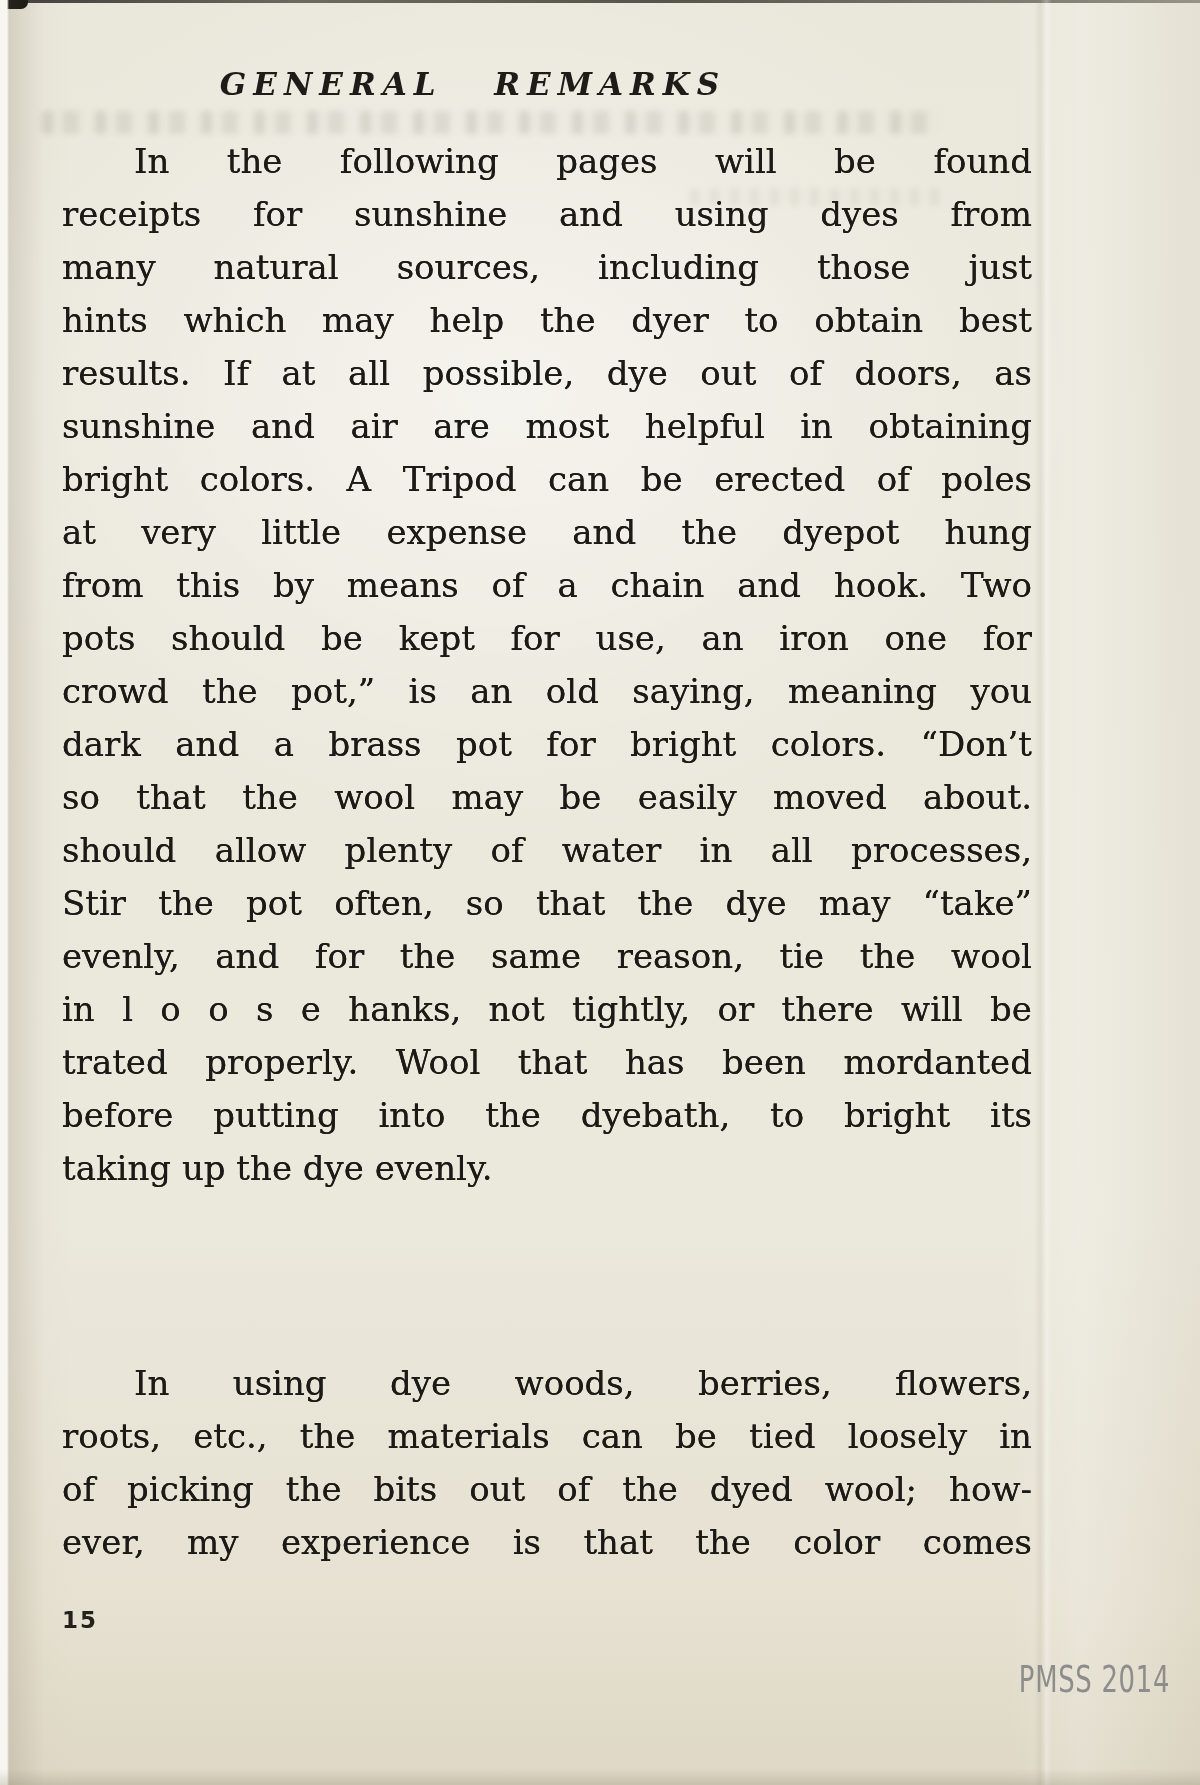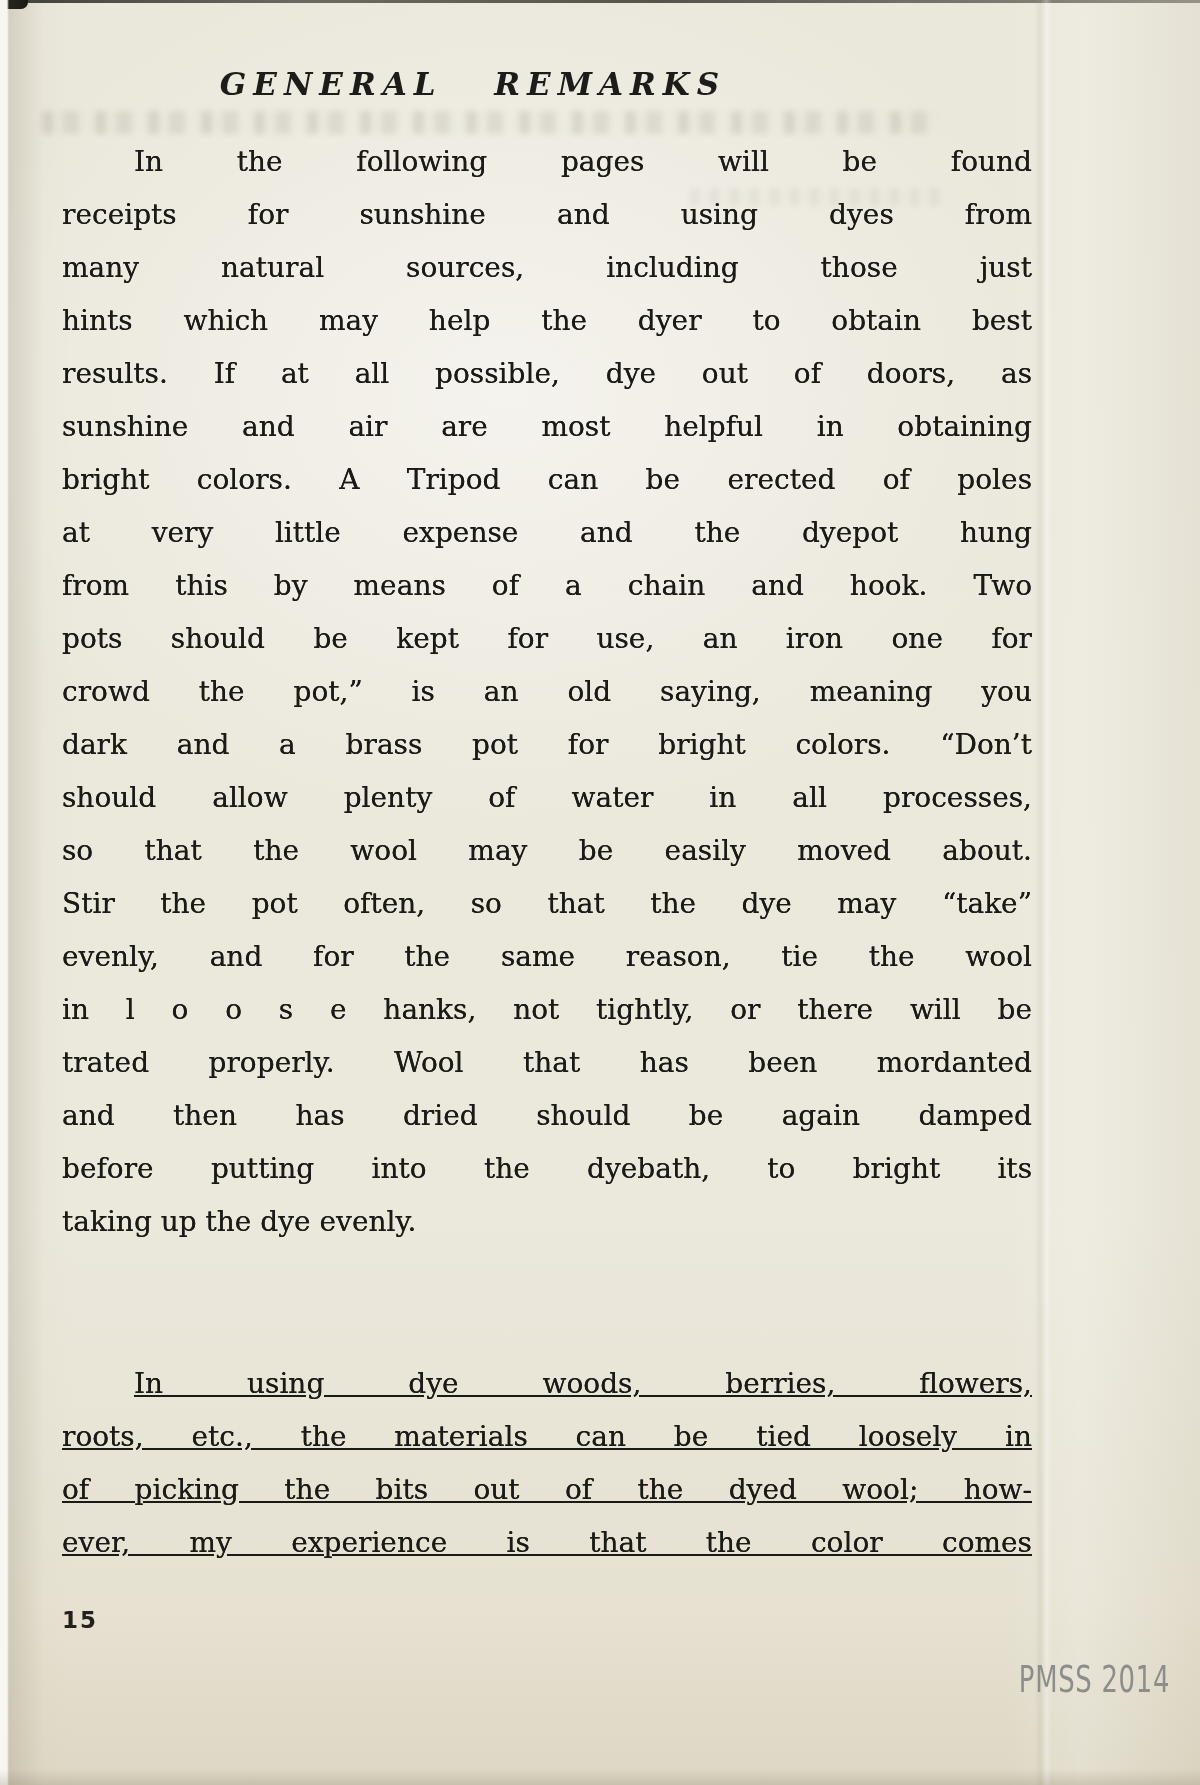"In the following pages will" .line { font-size: 28px -> 34px }
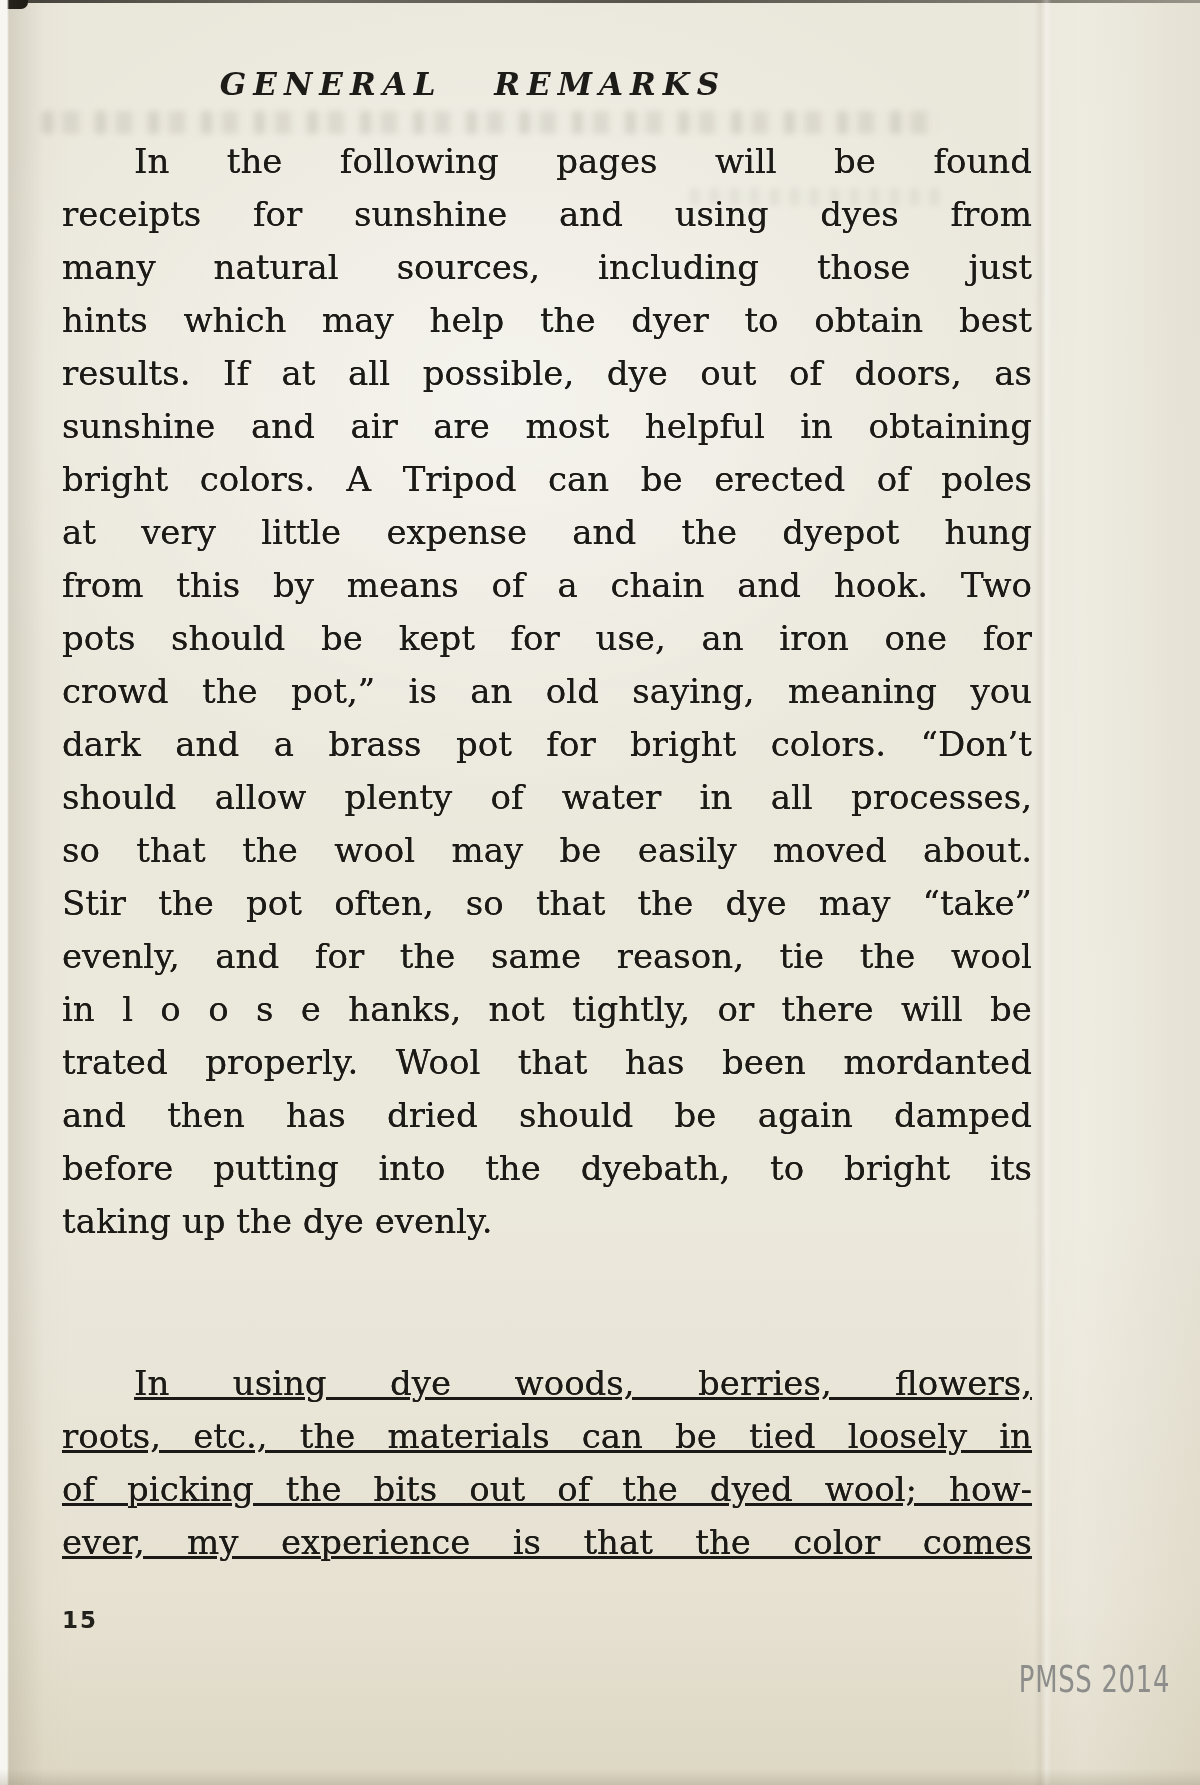"should allow plenty of water" div.line { order: before "so that the wool may" -> after "so that the wool may" }
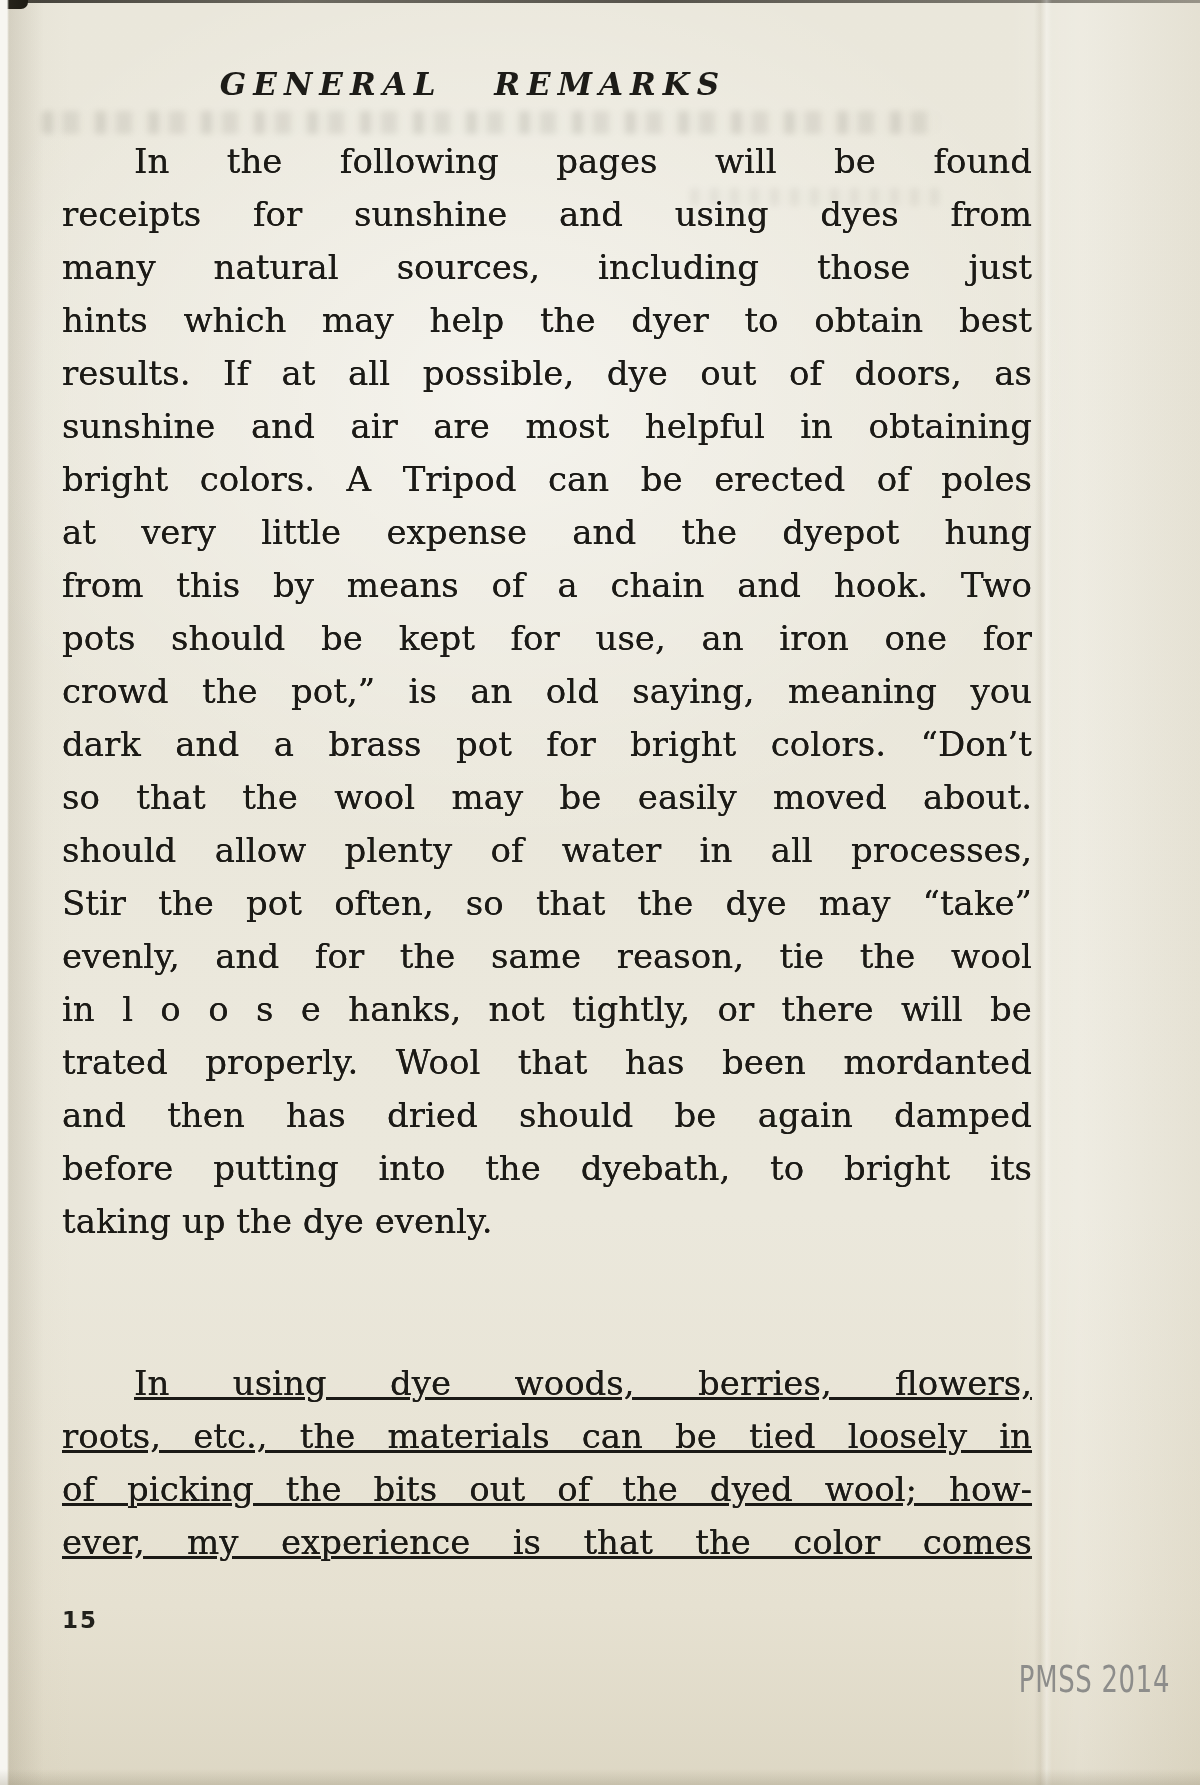"and then has dried should" div.line { html: <div>and then has dried should be again damped</div> -> none }
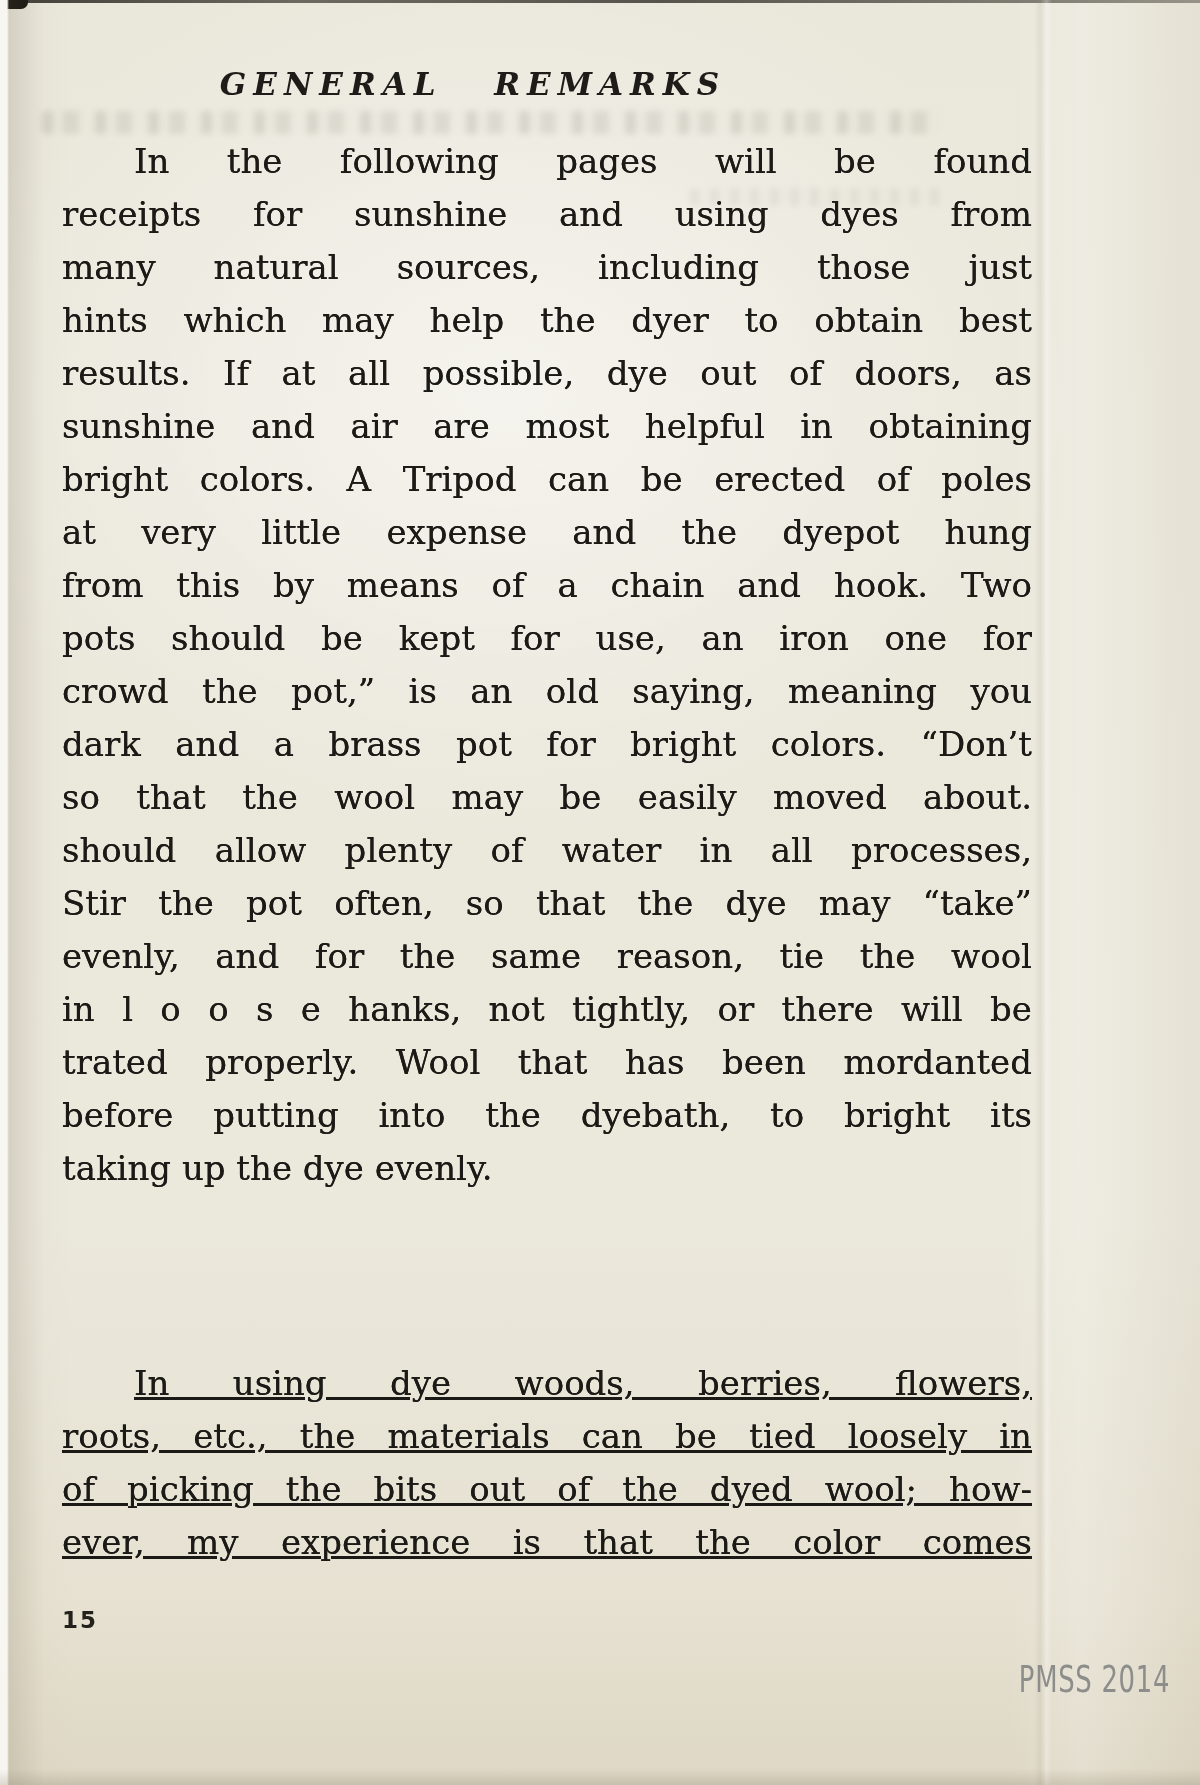"In using dye woods, berries," .para2 { text-decoration: underline -> none }
